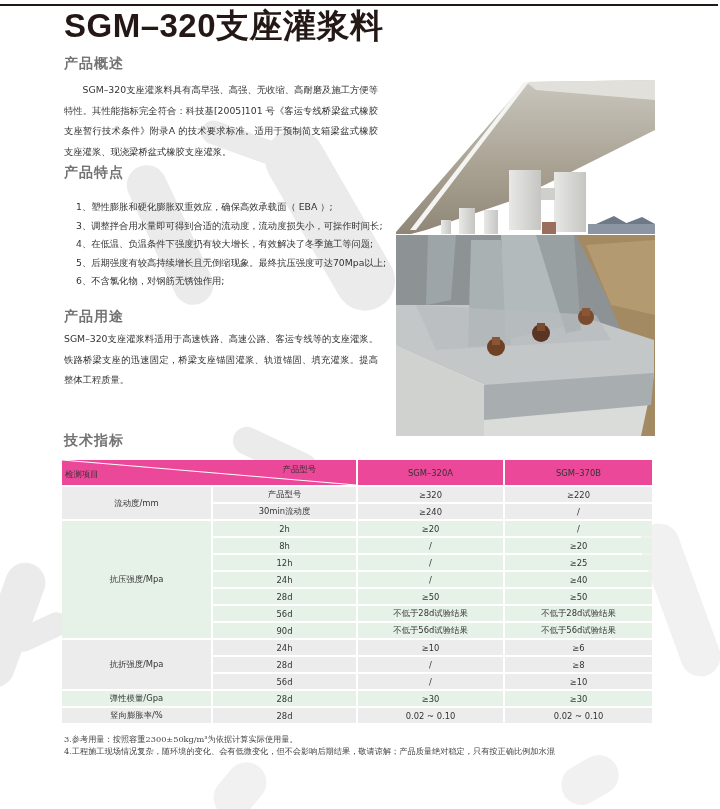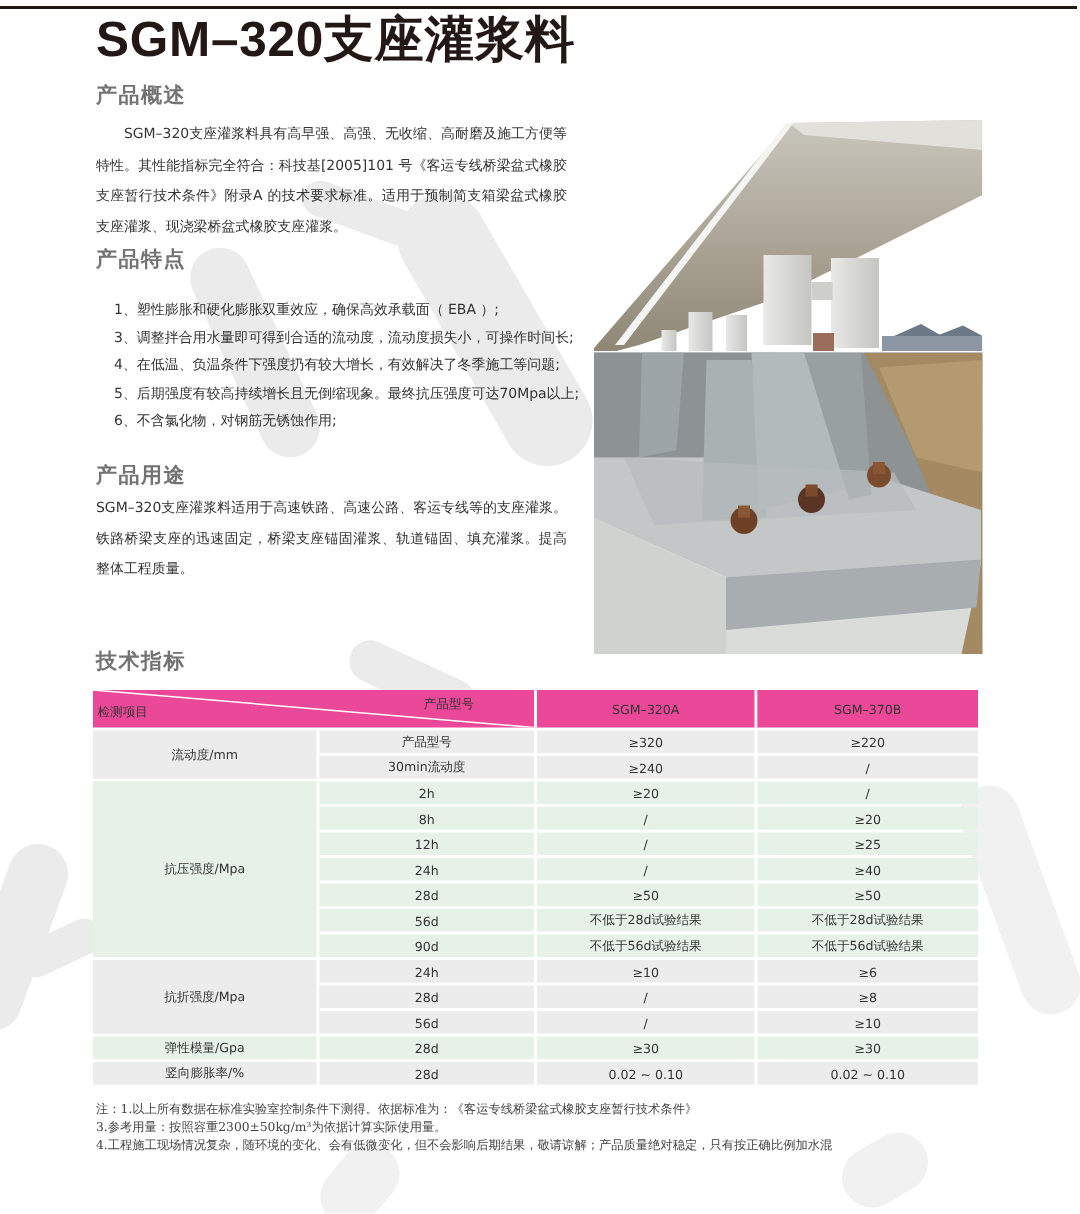"注：1.以上所有数据在标准实验室控制条件下测得。依据标准为：《客运专线桥梁盆式橡" div { html: <div>注：1.以上所有数据在标准实验室控制条件下测得。依据标准为：《客运专线桥梁盆式橡胶支座暂行技术条件》</div> -> none }
